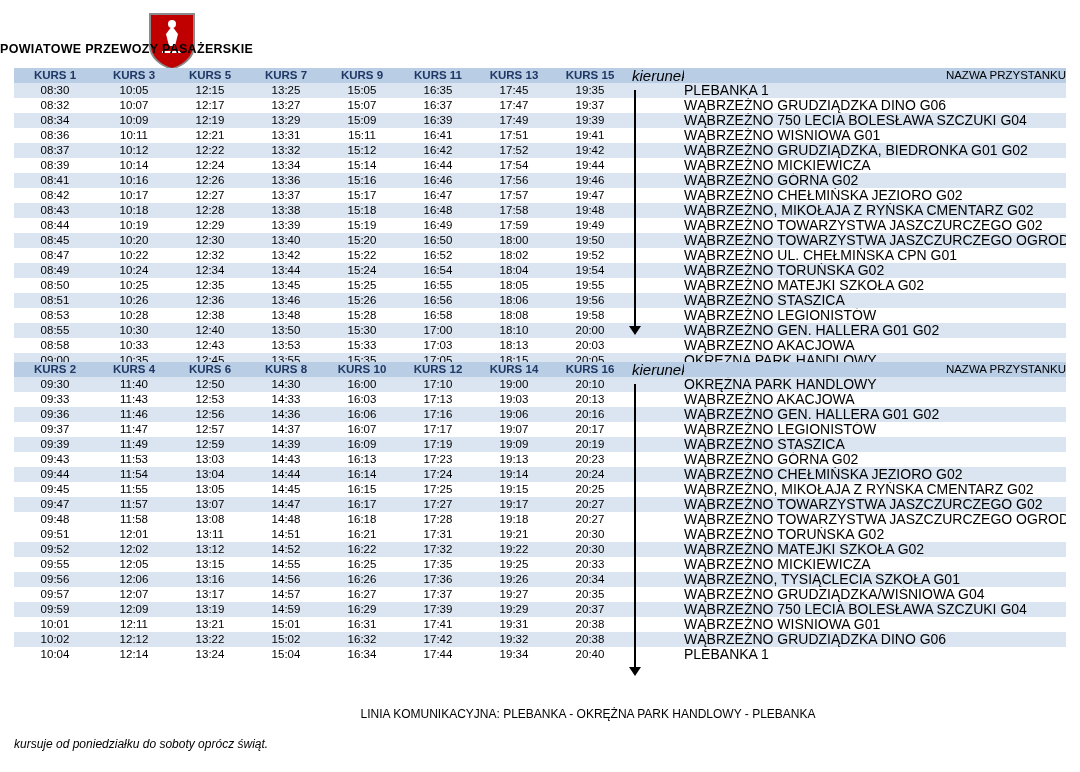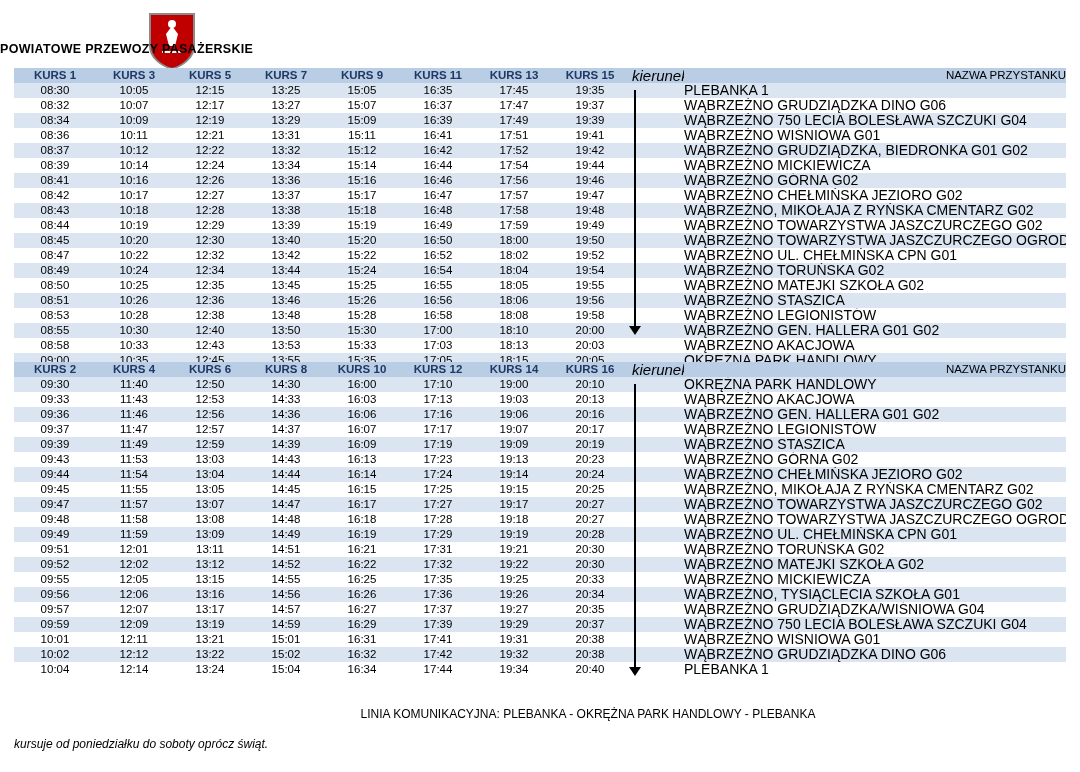"09:49" tr.r-odd { html: <tr> <td>09:49</td> <td>11:59</td> <td>13:09</td> <td>14:49</td> <td>16:19</td> <td>17:29</td> <td>19:19</td> <td>20:28</td> <td></td> <td>WĄBRZEŹNO UL. CHEŁMIŃSKA CPN G01</td> </tr> -> none }
